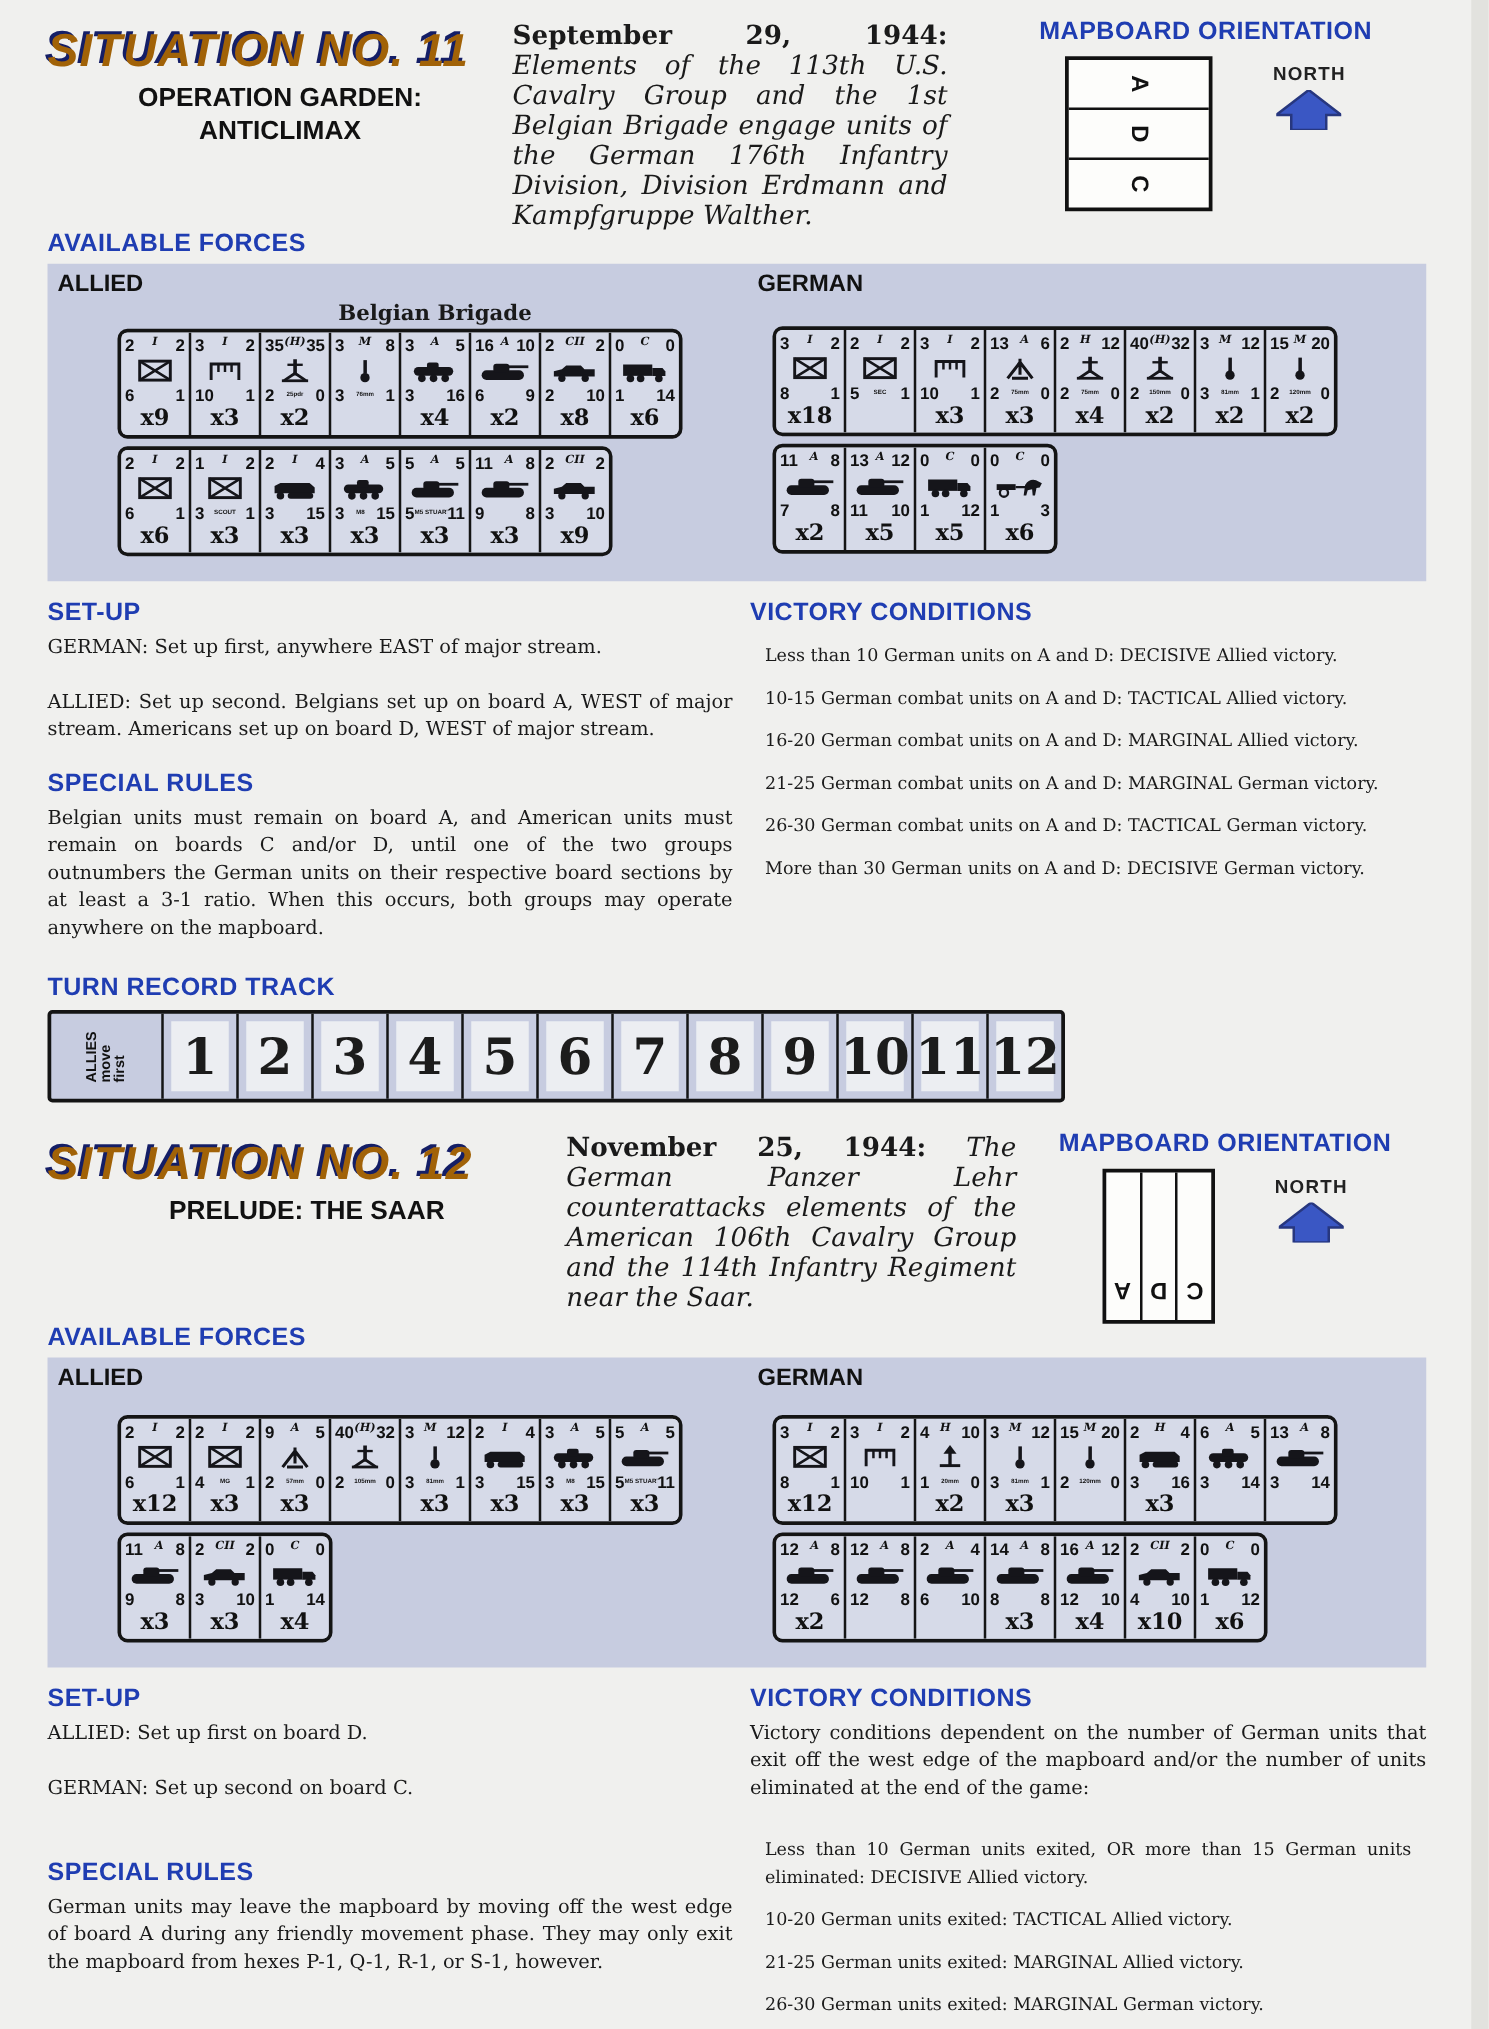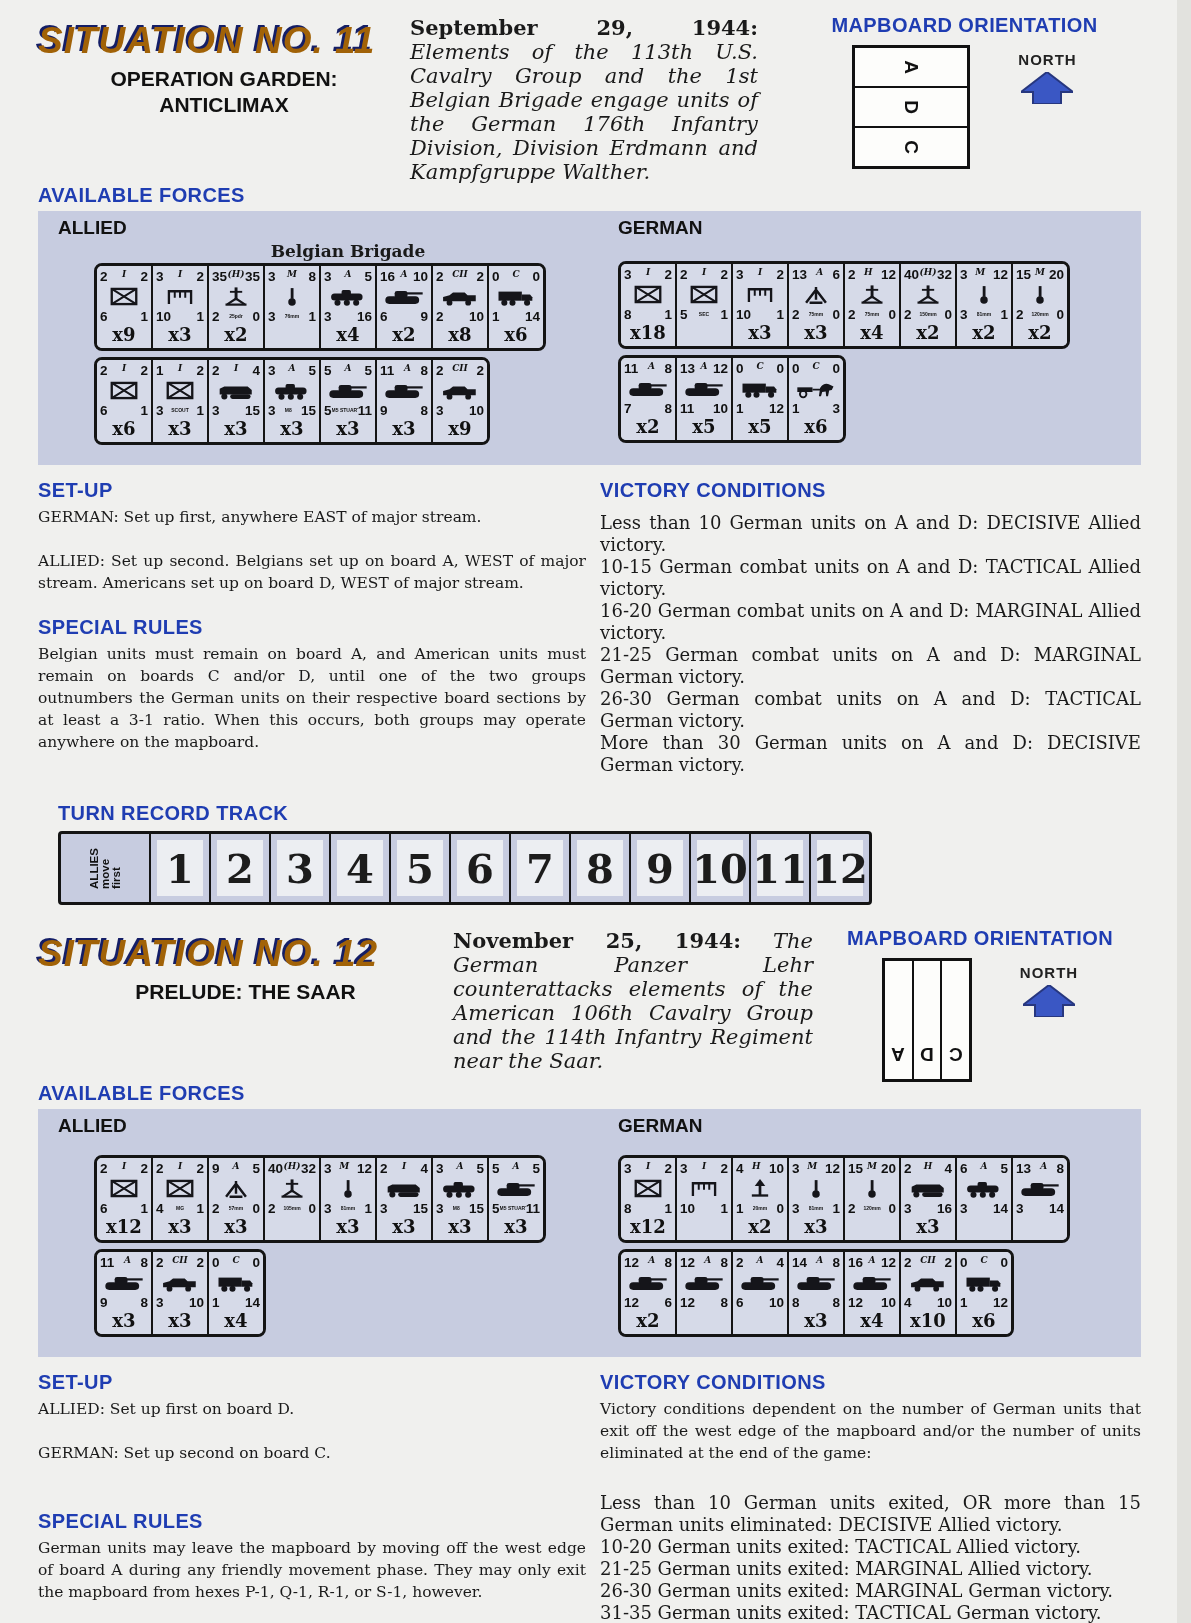"ALLIED" .col-caption { margin-left: 12px -> none }
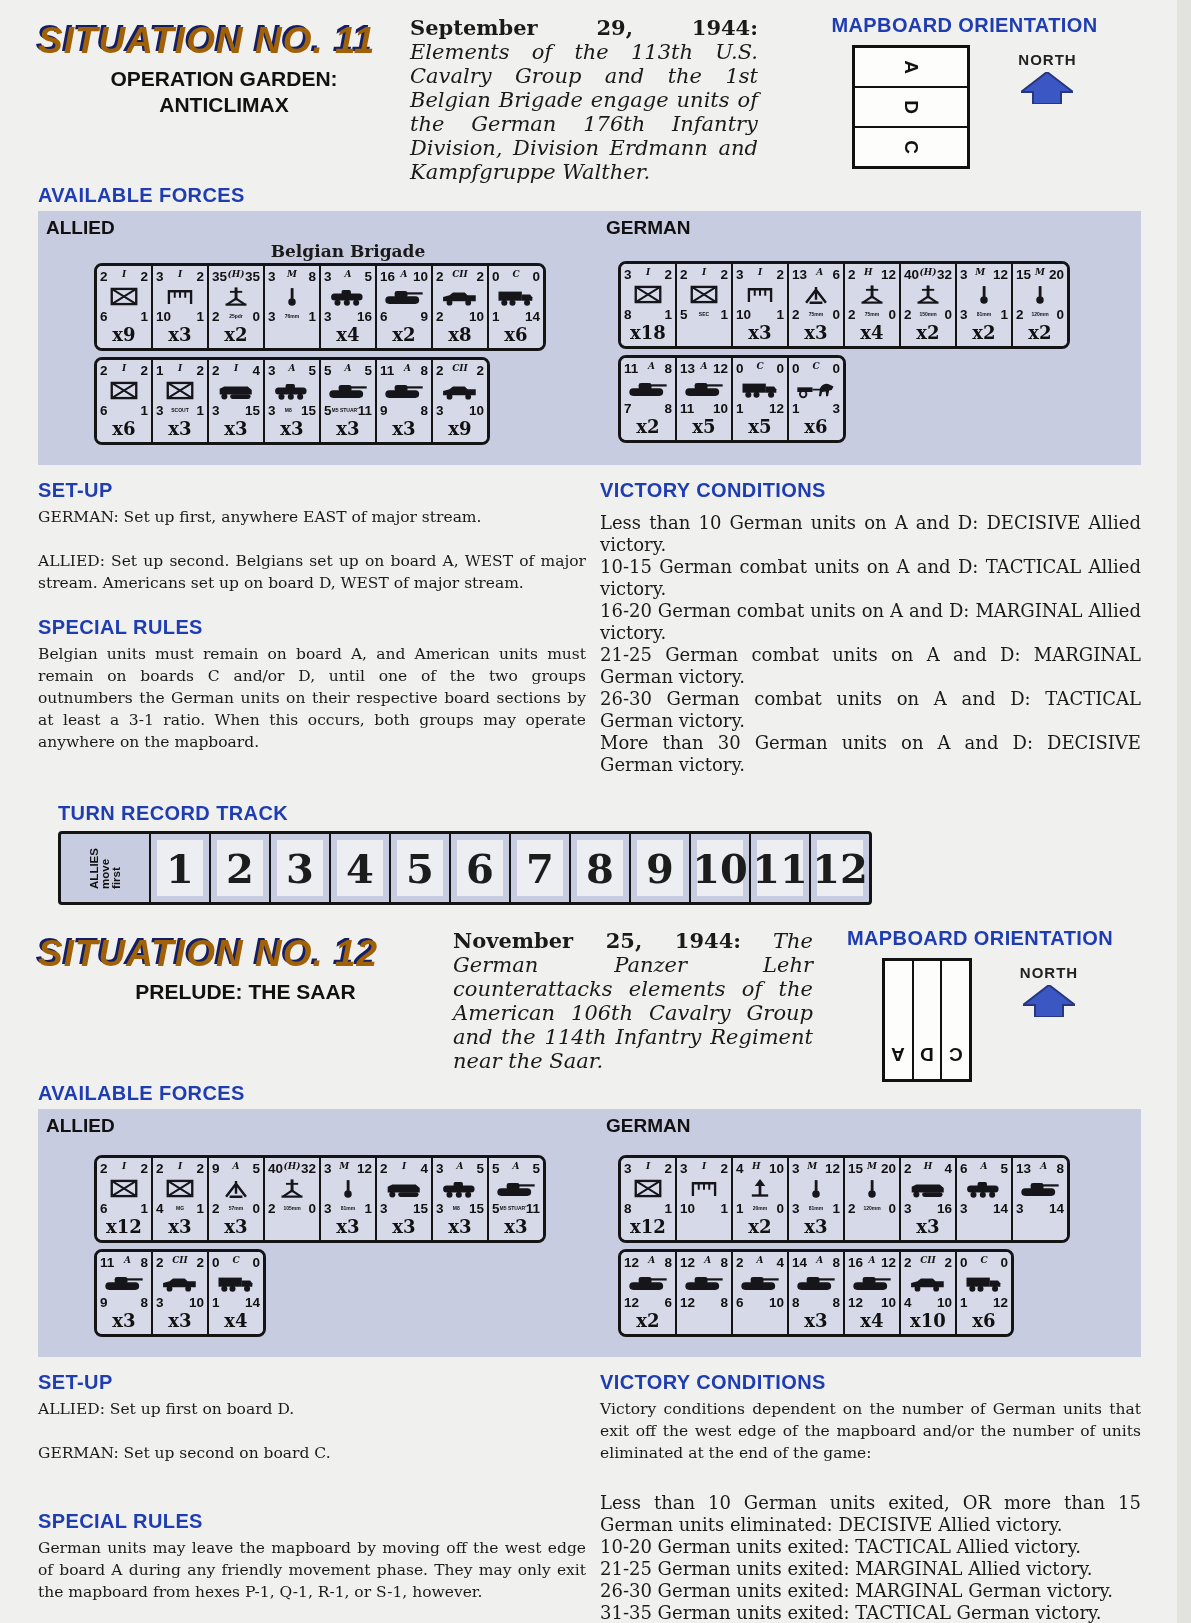"Less than 10 German units" .victory-line { font-size: 18px -> 14px; margin: 0 -> 12px }
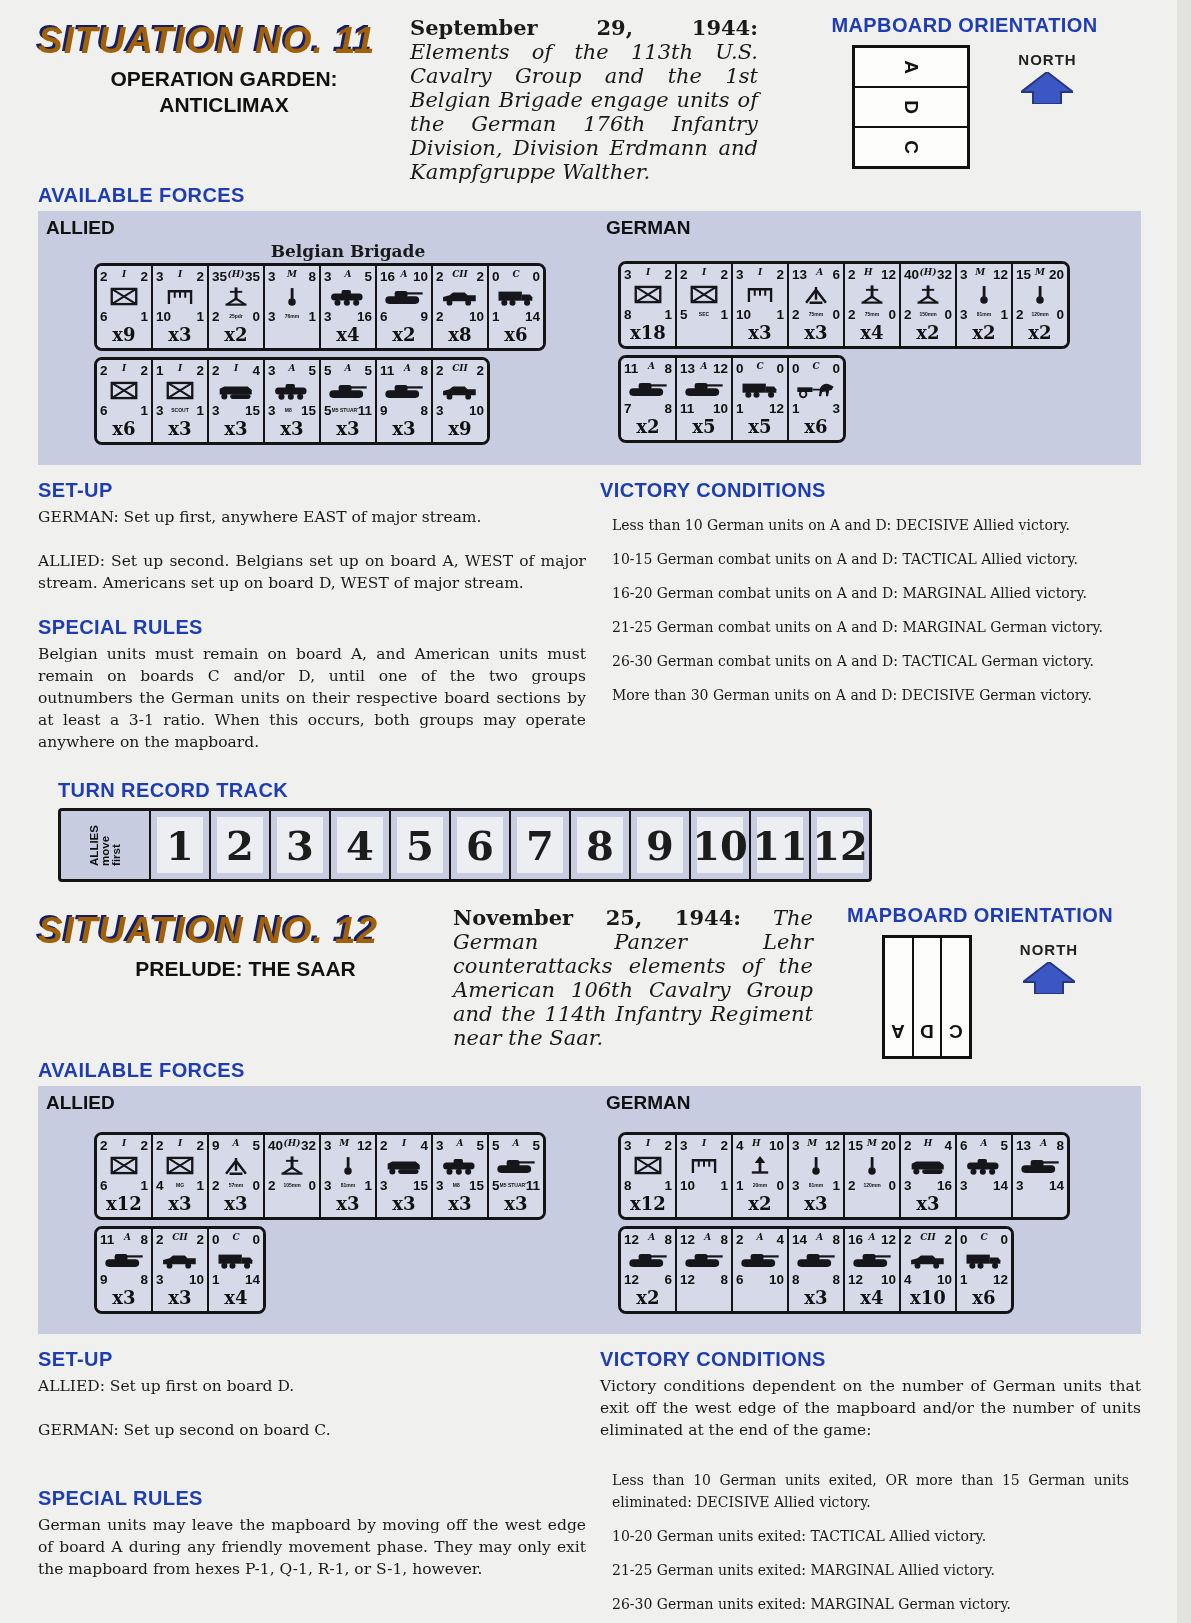"TURN RECORD TRACK" .track-sec { margin-left: 20px -> none }
